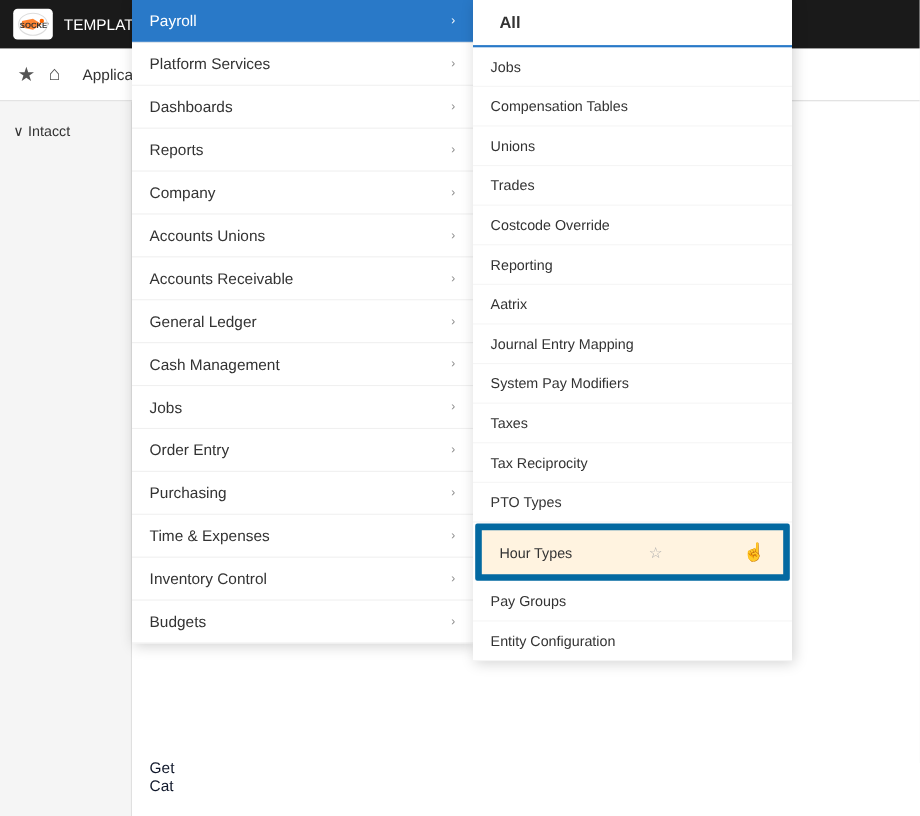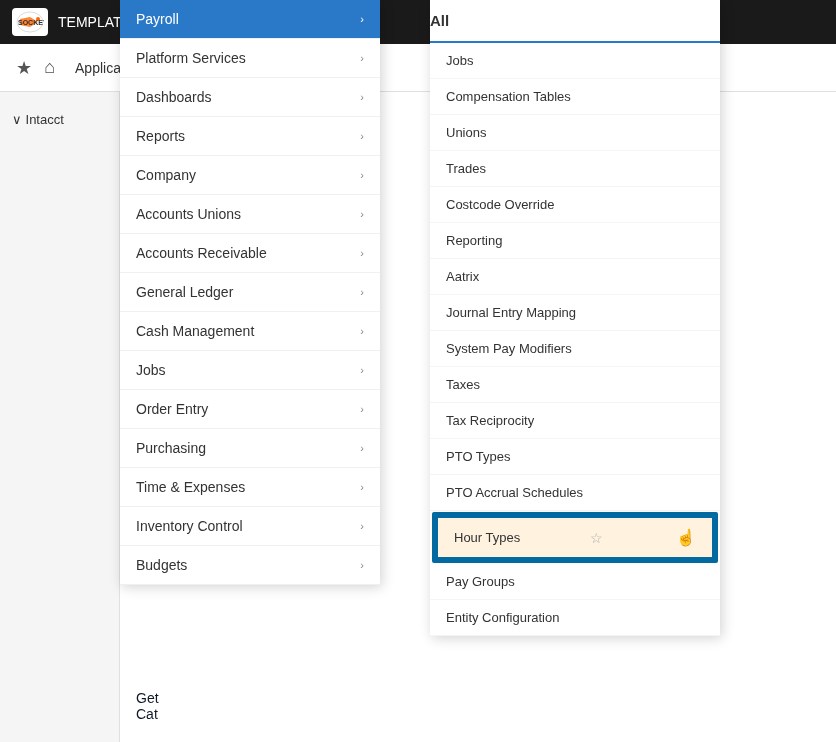"Payroll" .left-menu { width: 260px -> 310px }
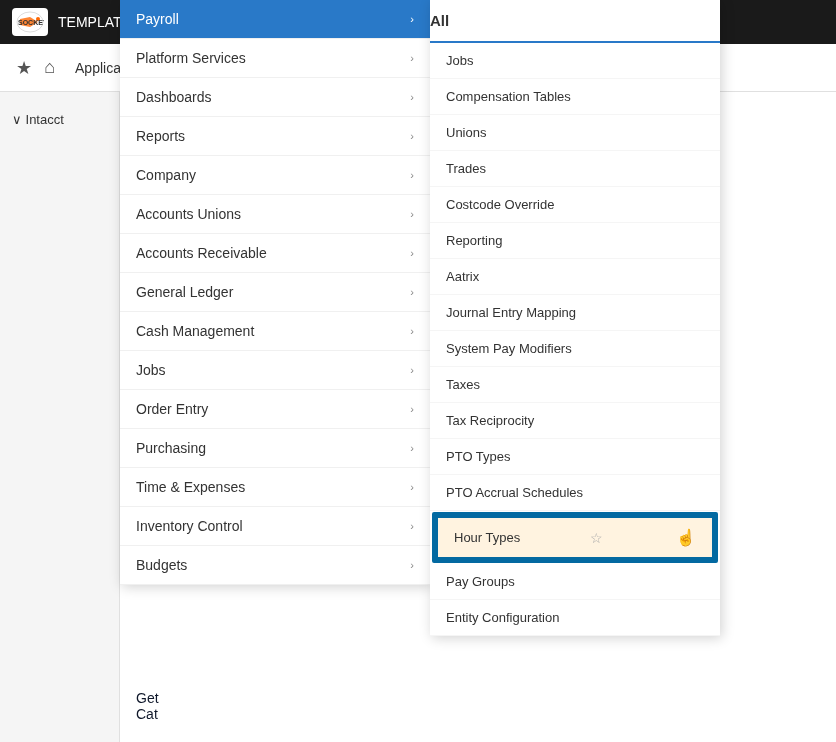"All" .right-menu-header { padding: 12px 0 -> 12px 24px }
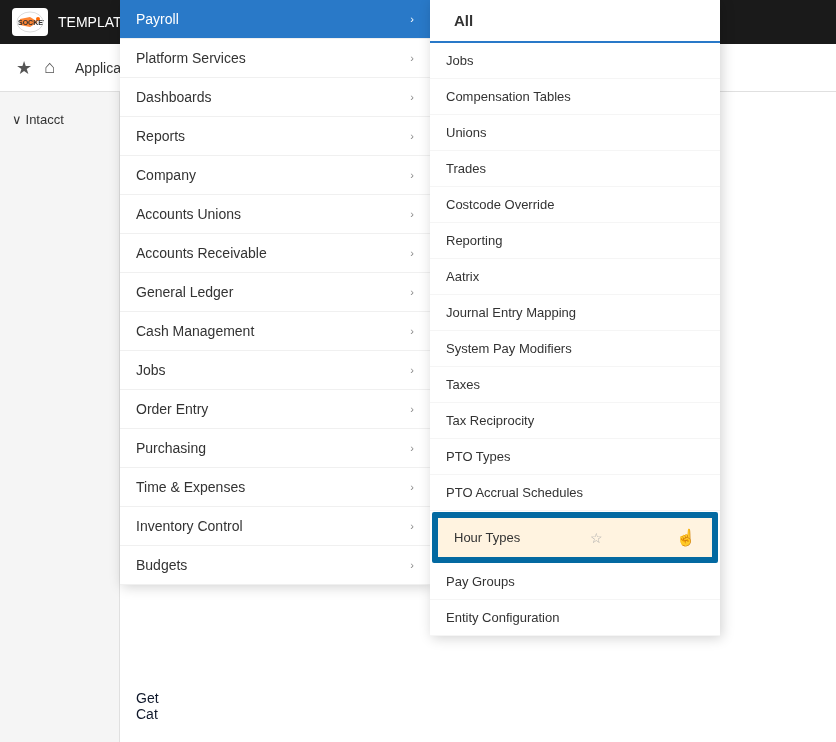"PTO Accrual Schedules" div.right-menu-item { html: <div> <span>PTO Accrual Schedules</span> </div> -> none }
